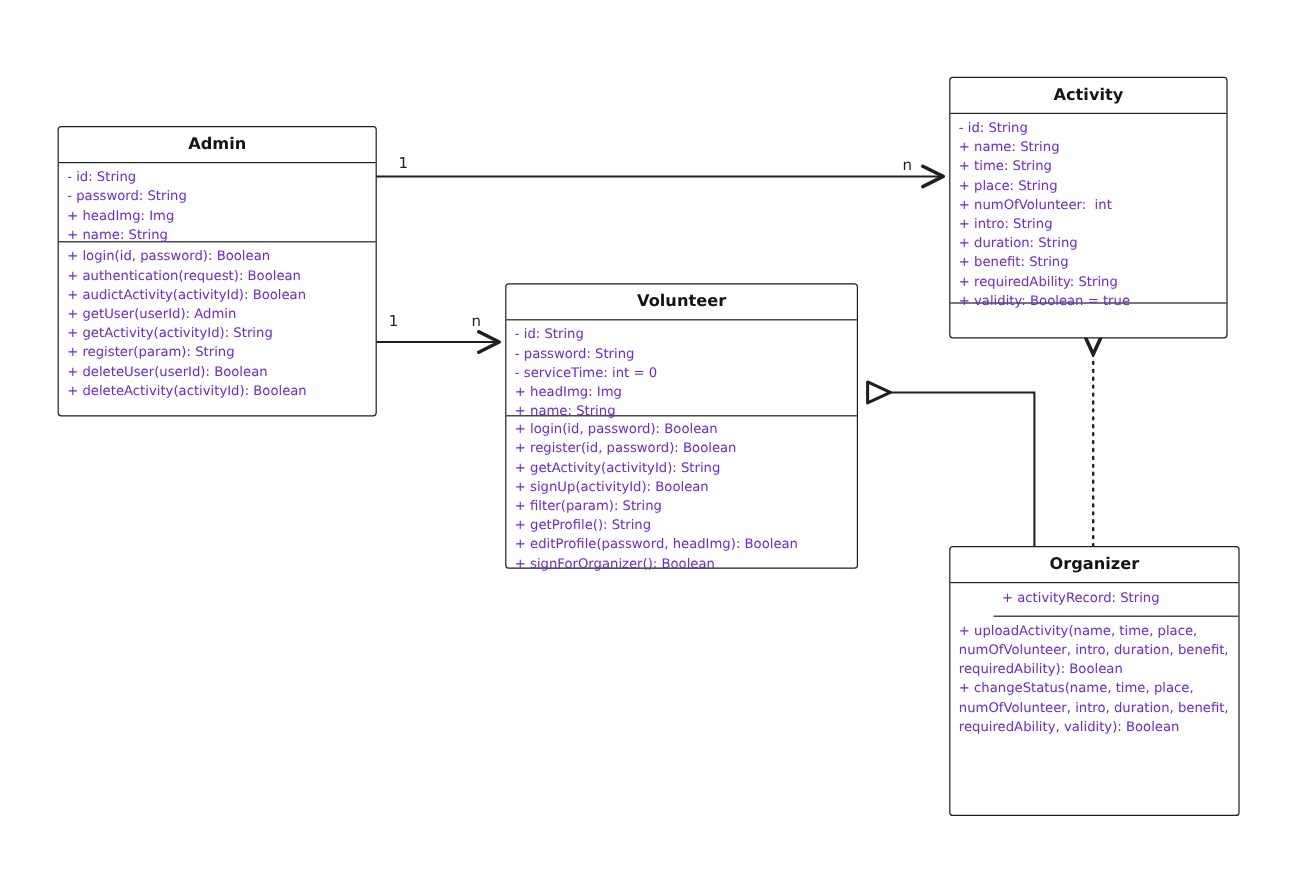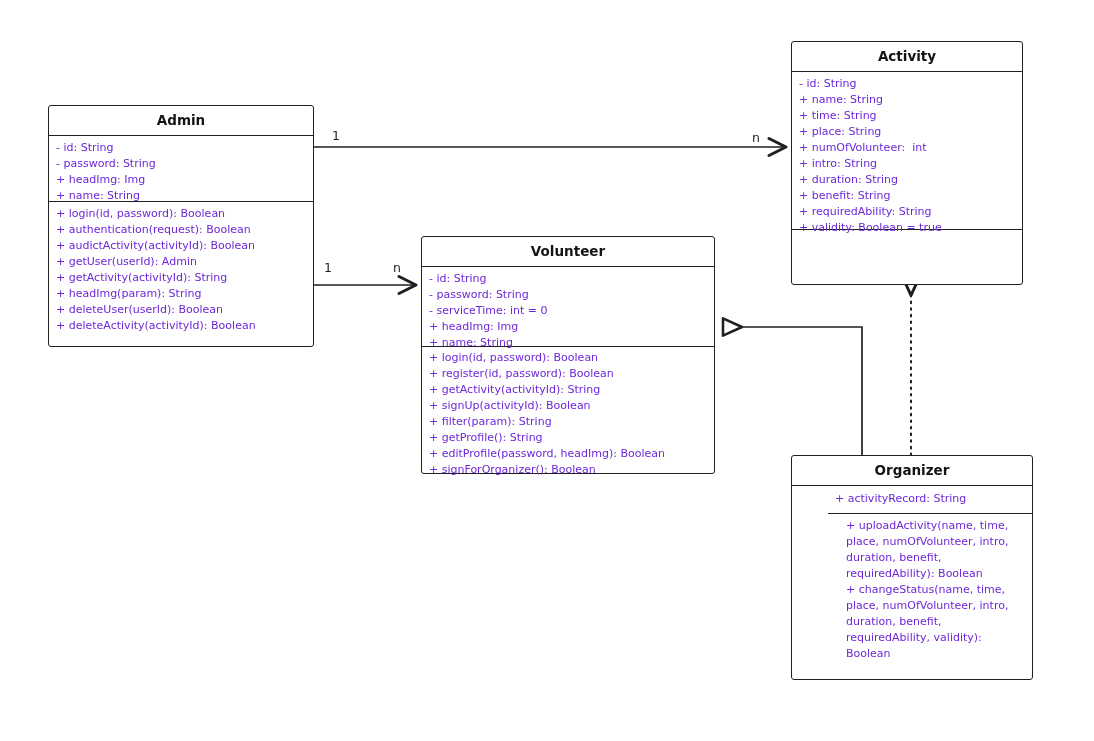"Activity" div.uml-class { height: 244px -> 218px; top: 41px -> 64px }
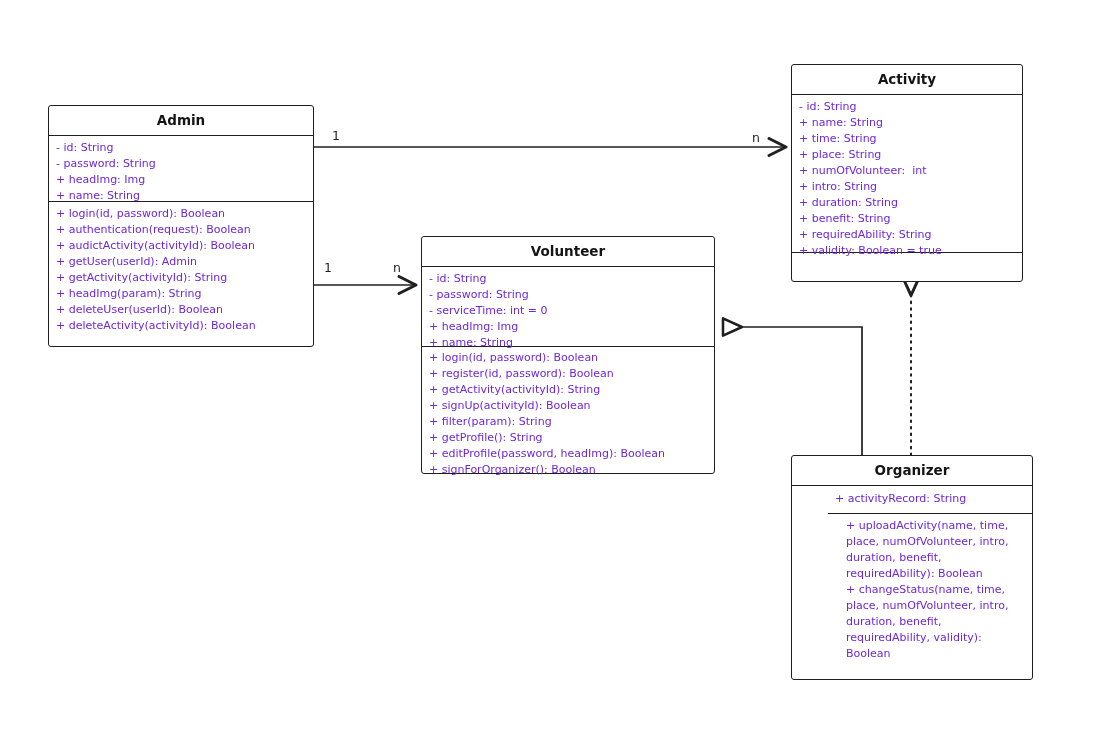"+ headImg(param): String" div.member { text: headImg -> register }
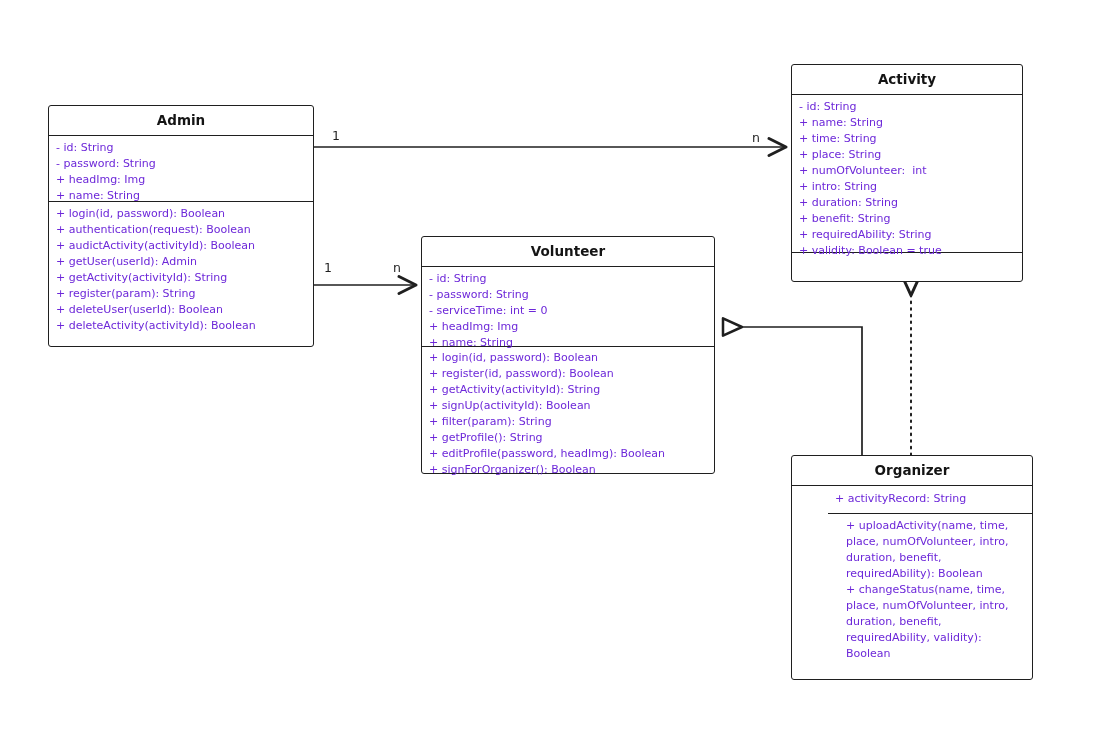"+ uploadActivity(name, time, place," .member.wrap { margin-left: 47px -> none }
